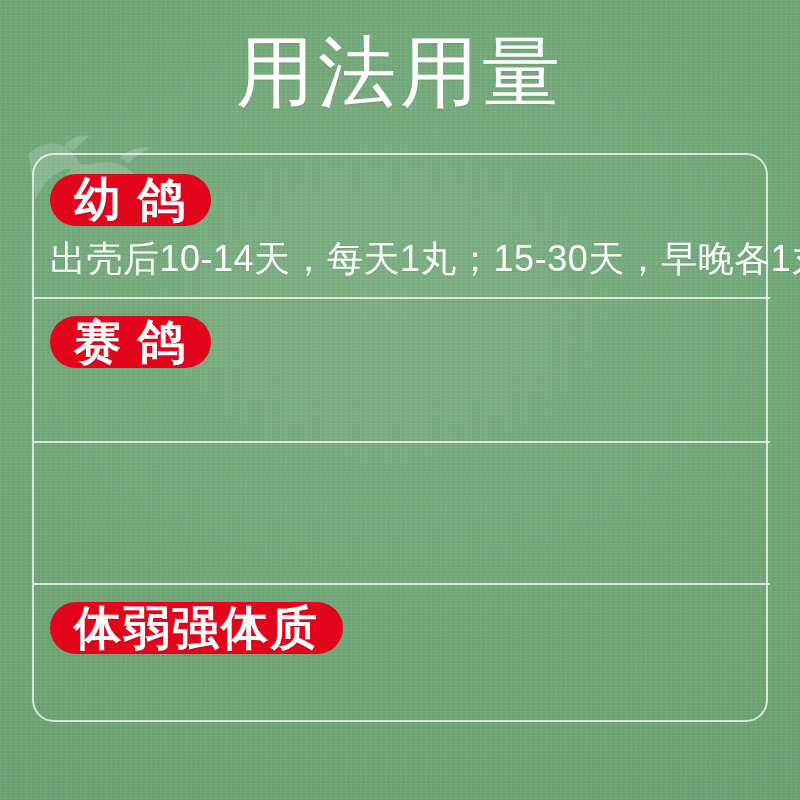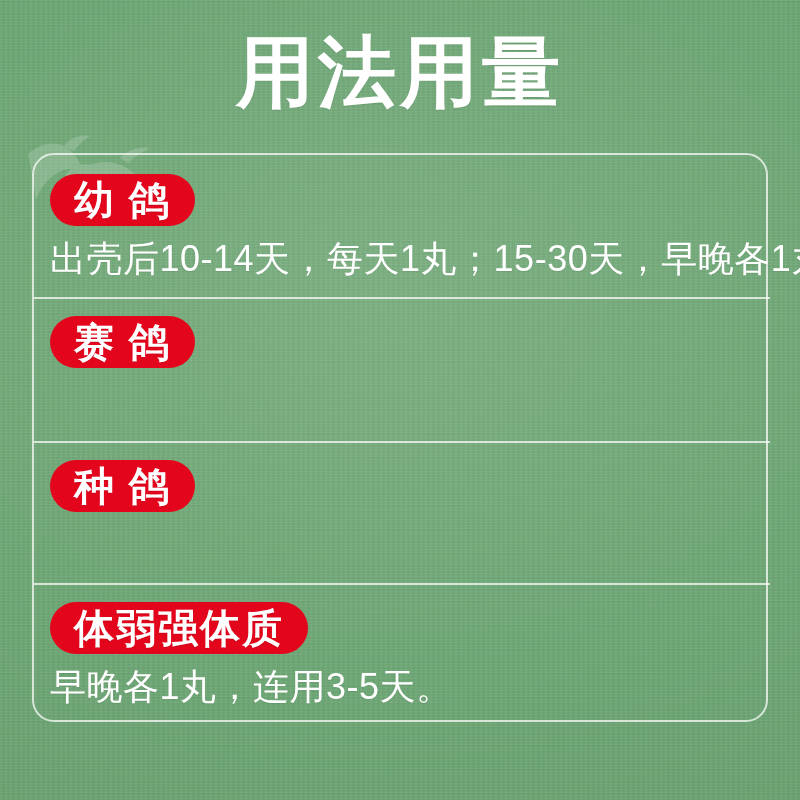"用法用量" #title { font-weight: bold -> normal }
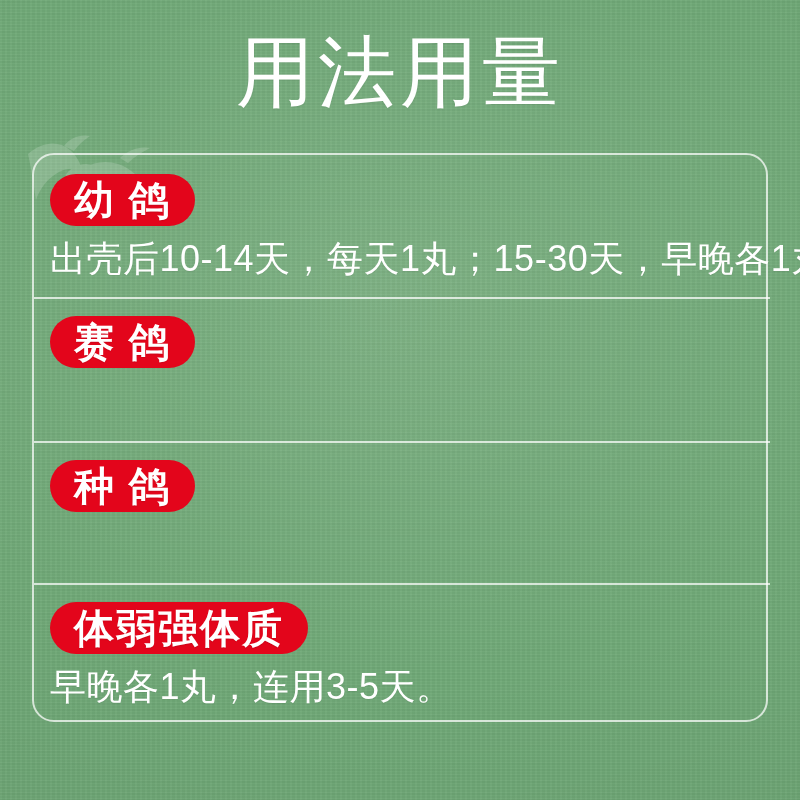"幼 鸽" .badge { font-size: 40px -> 47px }
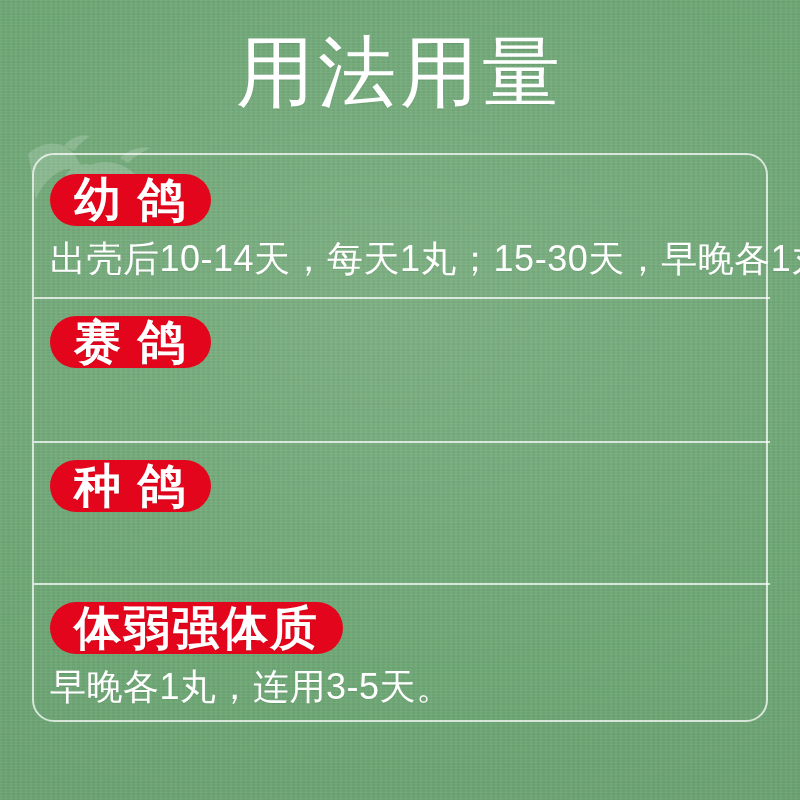"种 鸽" div.badge { html: <div>种 鸽</div> -> none }
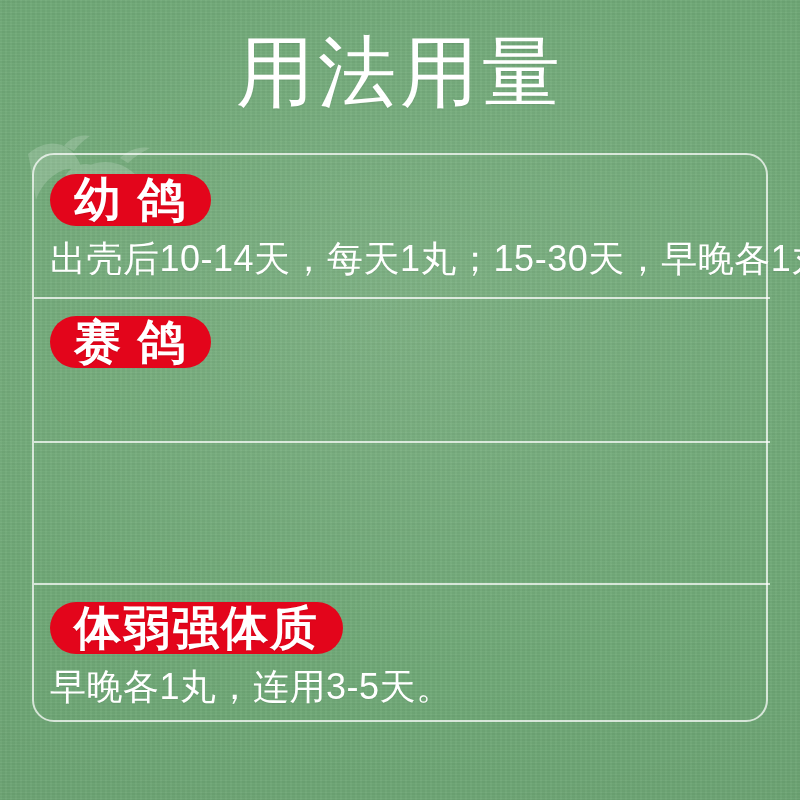"早晚各1丸，连用3-5天。" div.body-text { html: <div>早晚各1丸，连用3-5天。</div> -> none }
